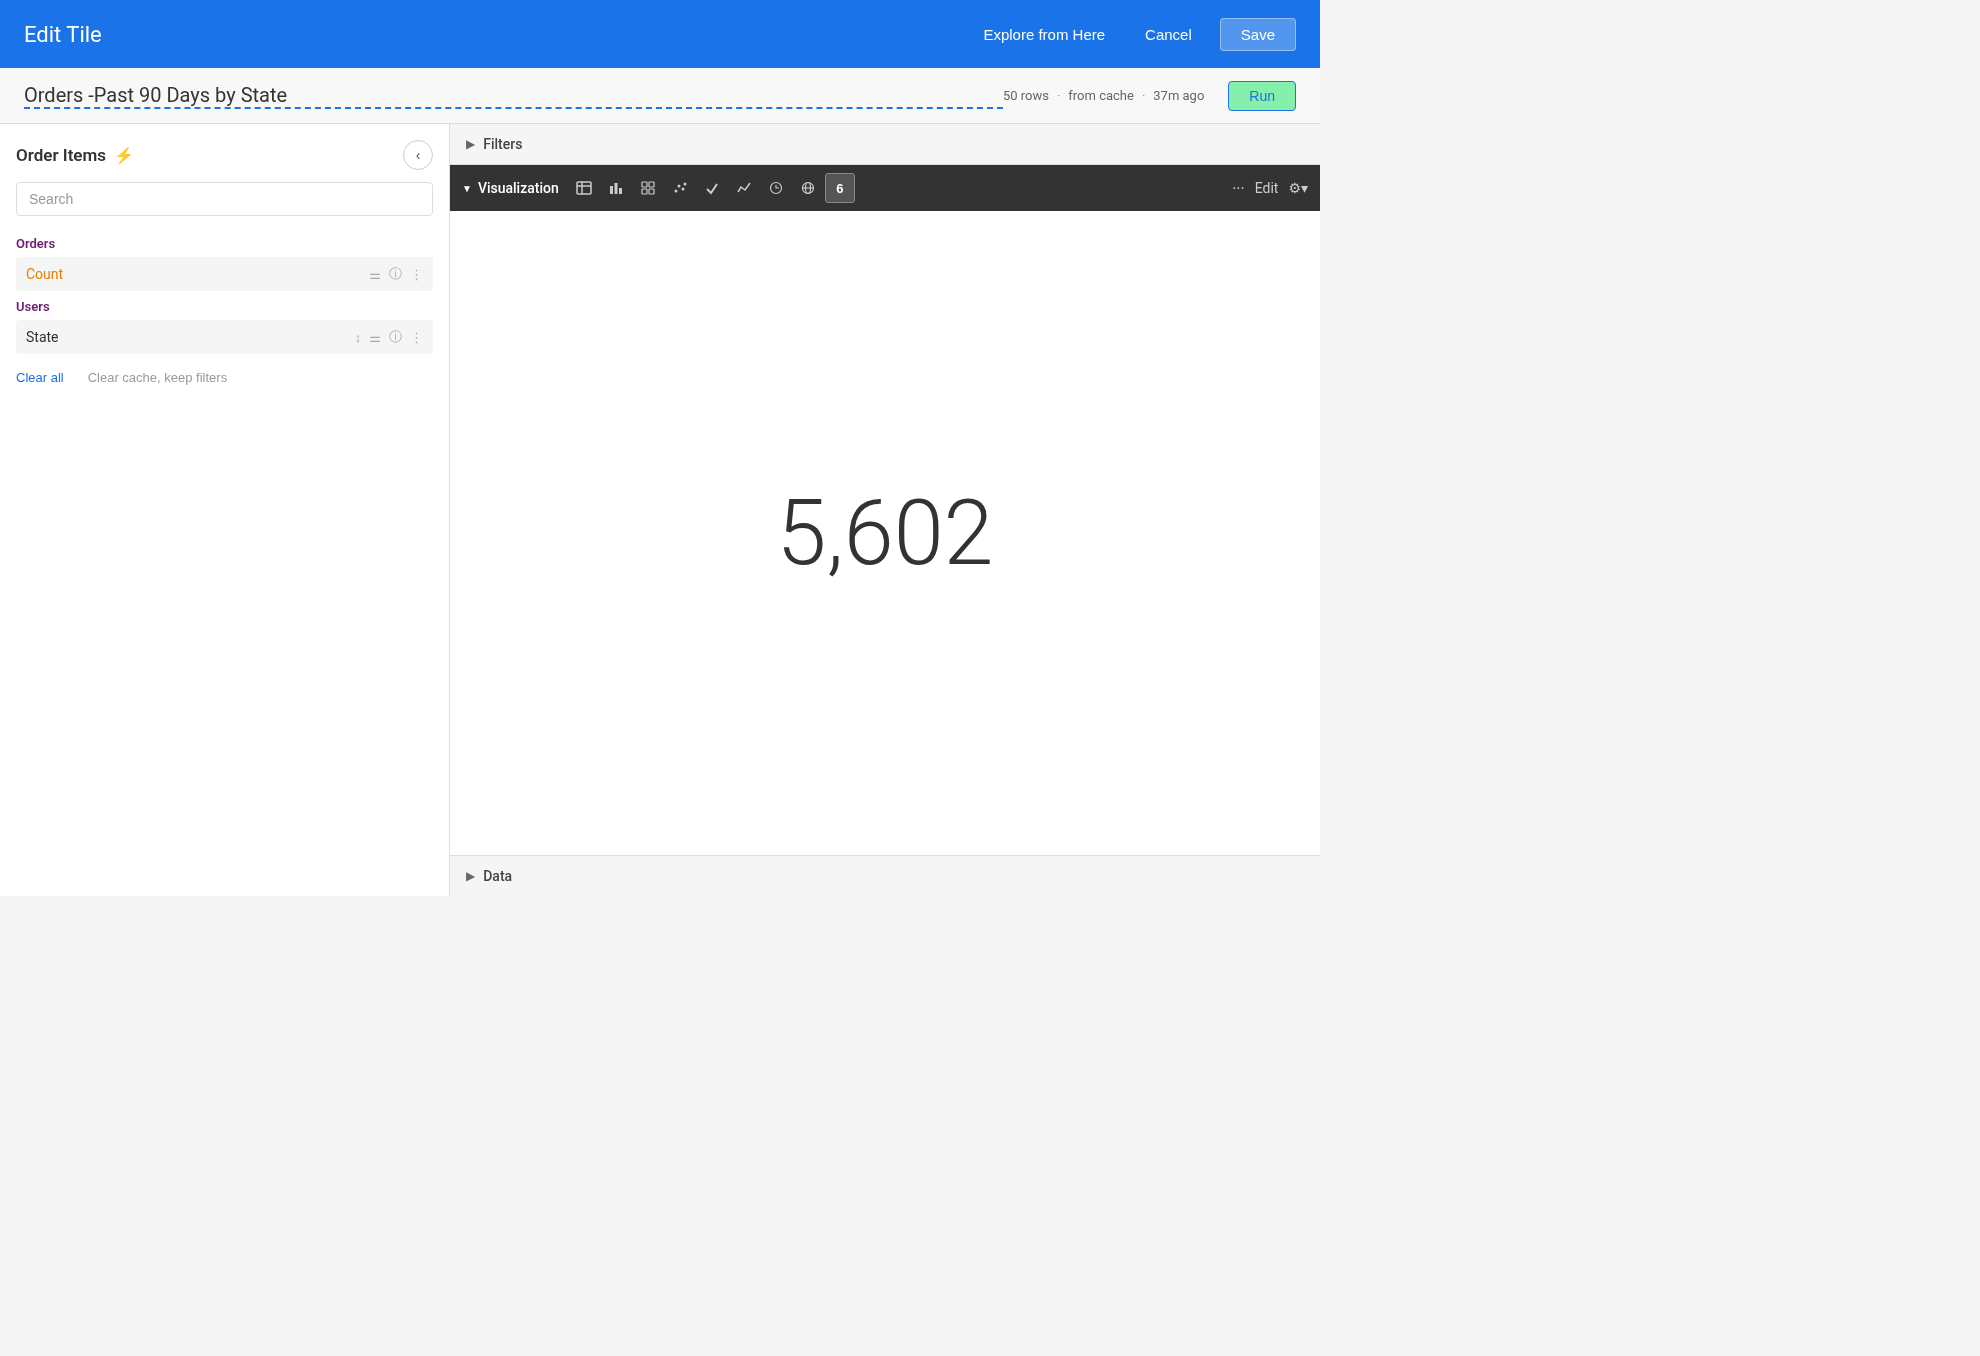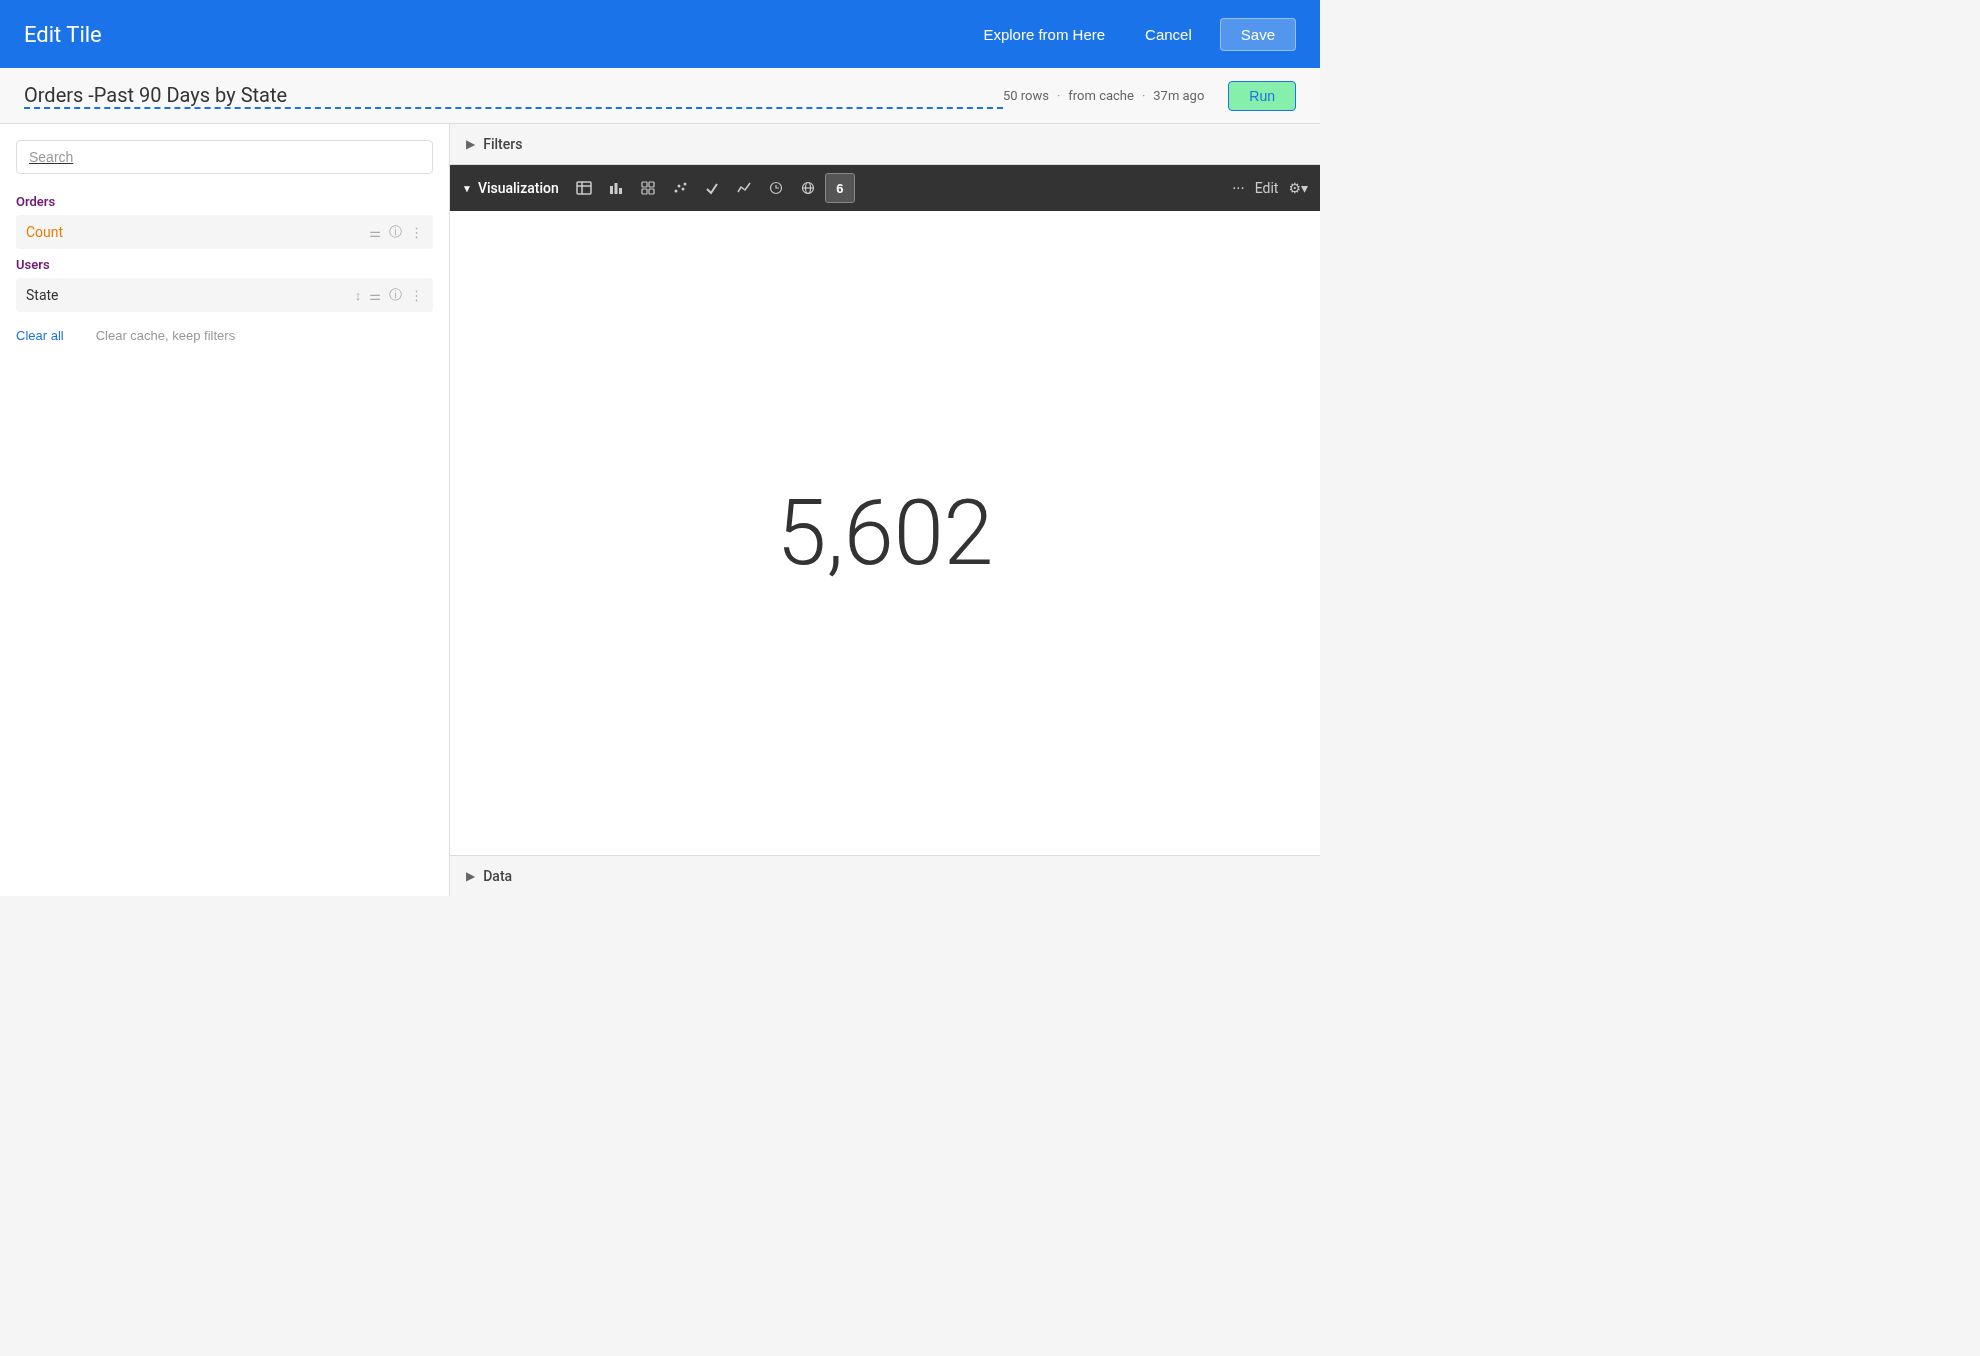"Order Items" div.panel-header { html: none -> <div> <div> <span>Order Items</span> <span>⚡</span> </div> <button> <span>‹</span> </button> </div> }
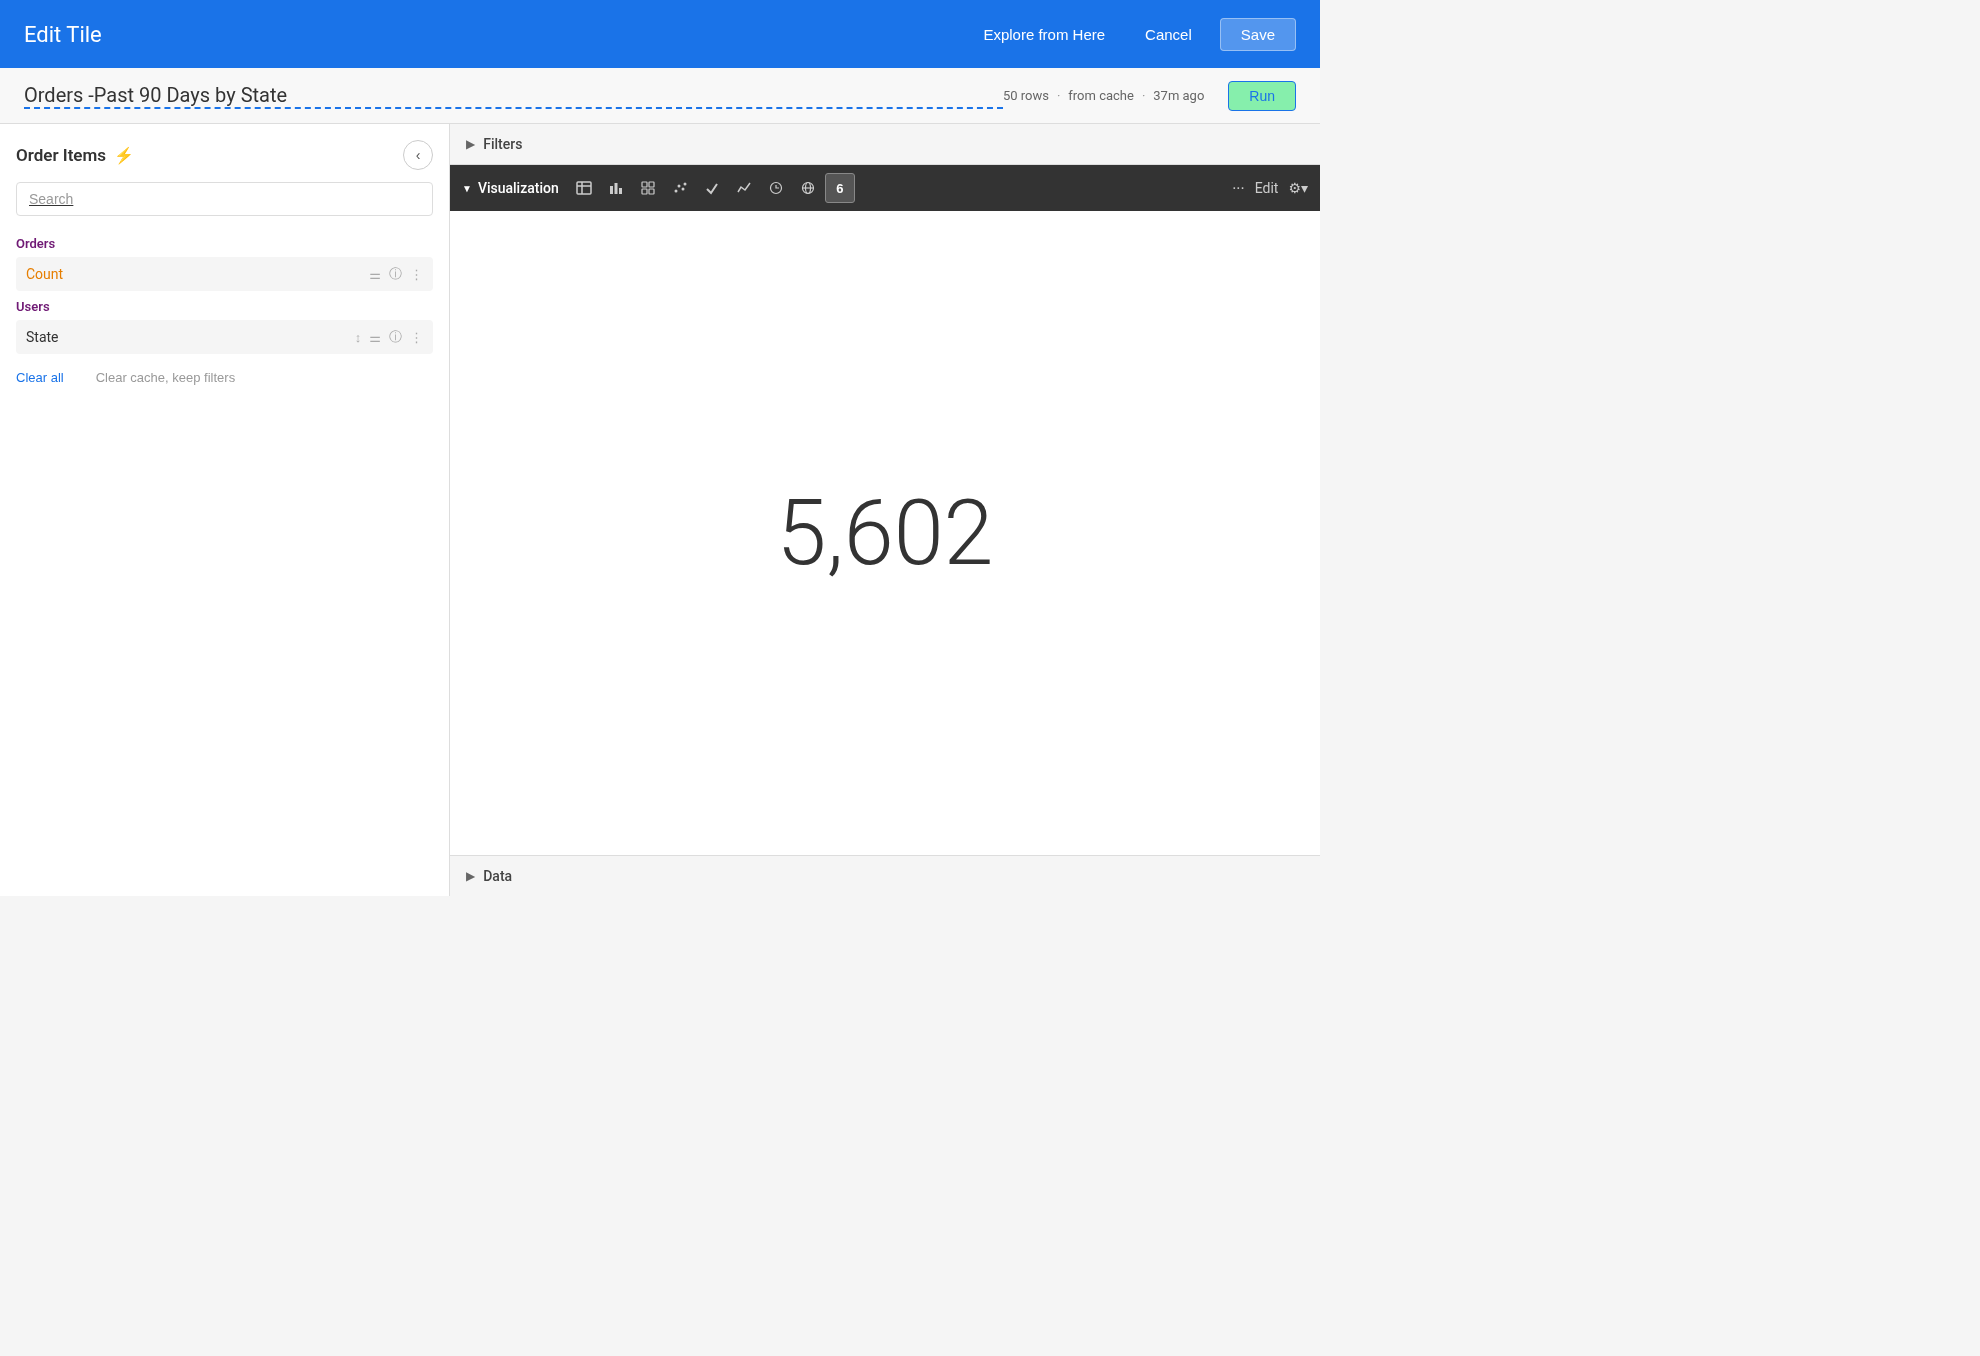"Search" .search-input { text-decoration: underline -> none }
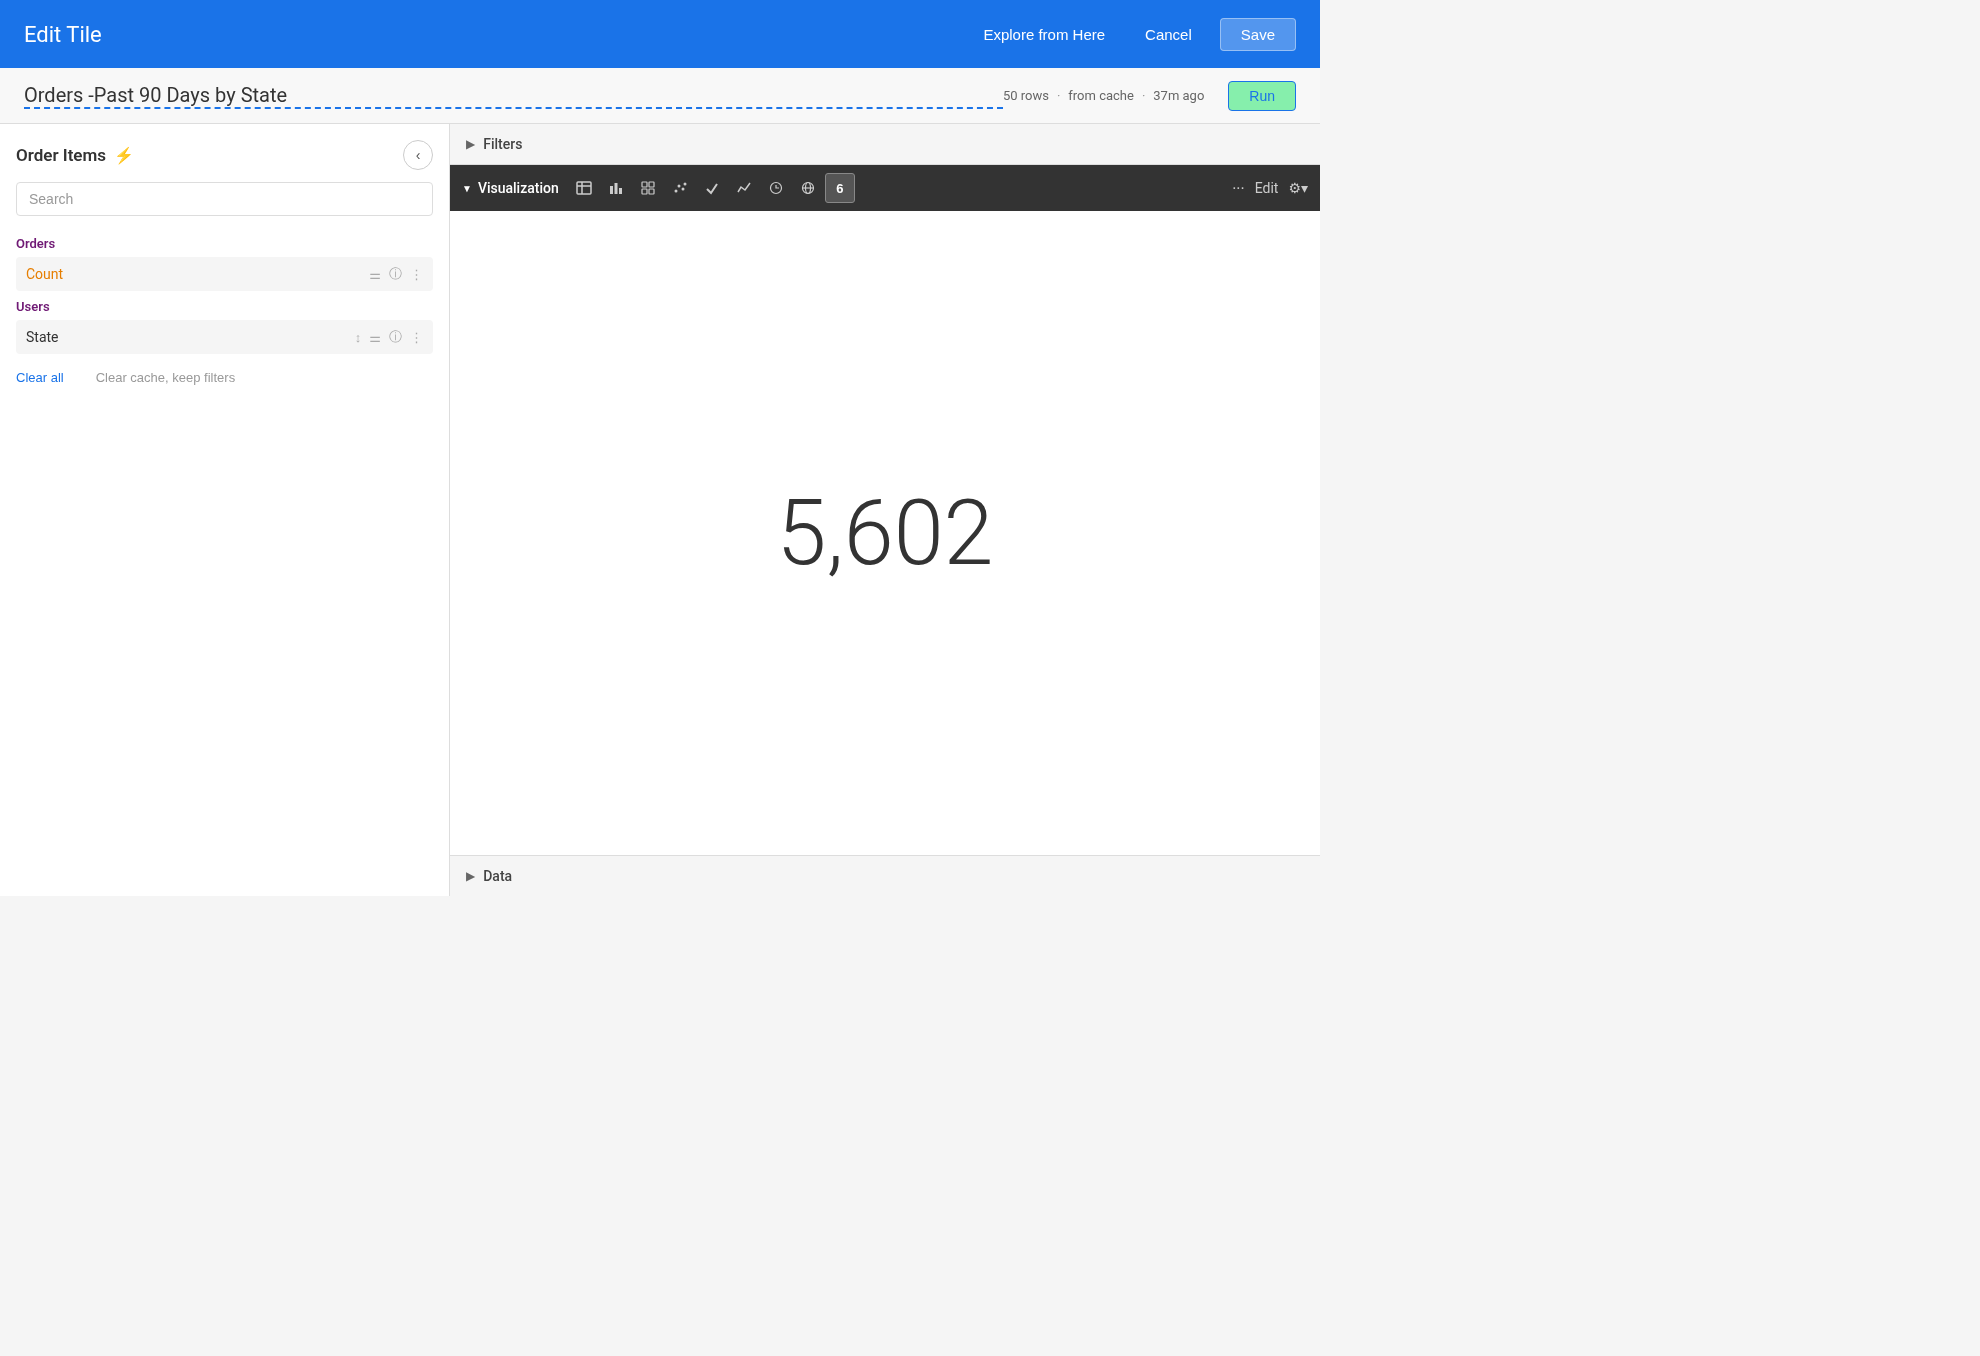"Clear all" .clear-links { gap: 32px -> 24px }
